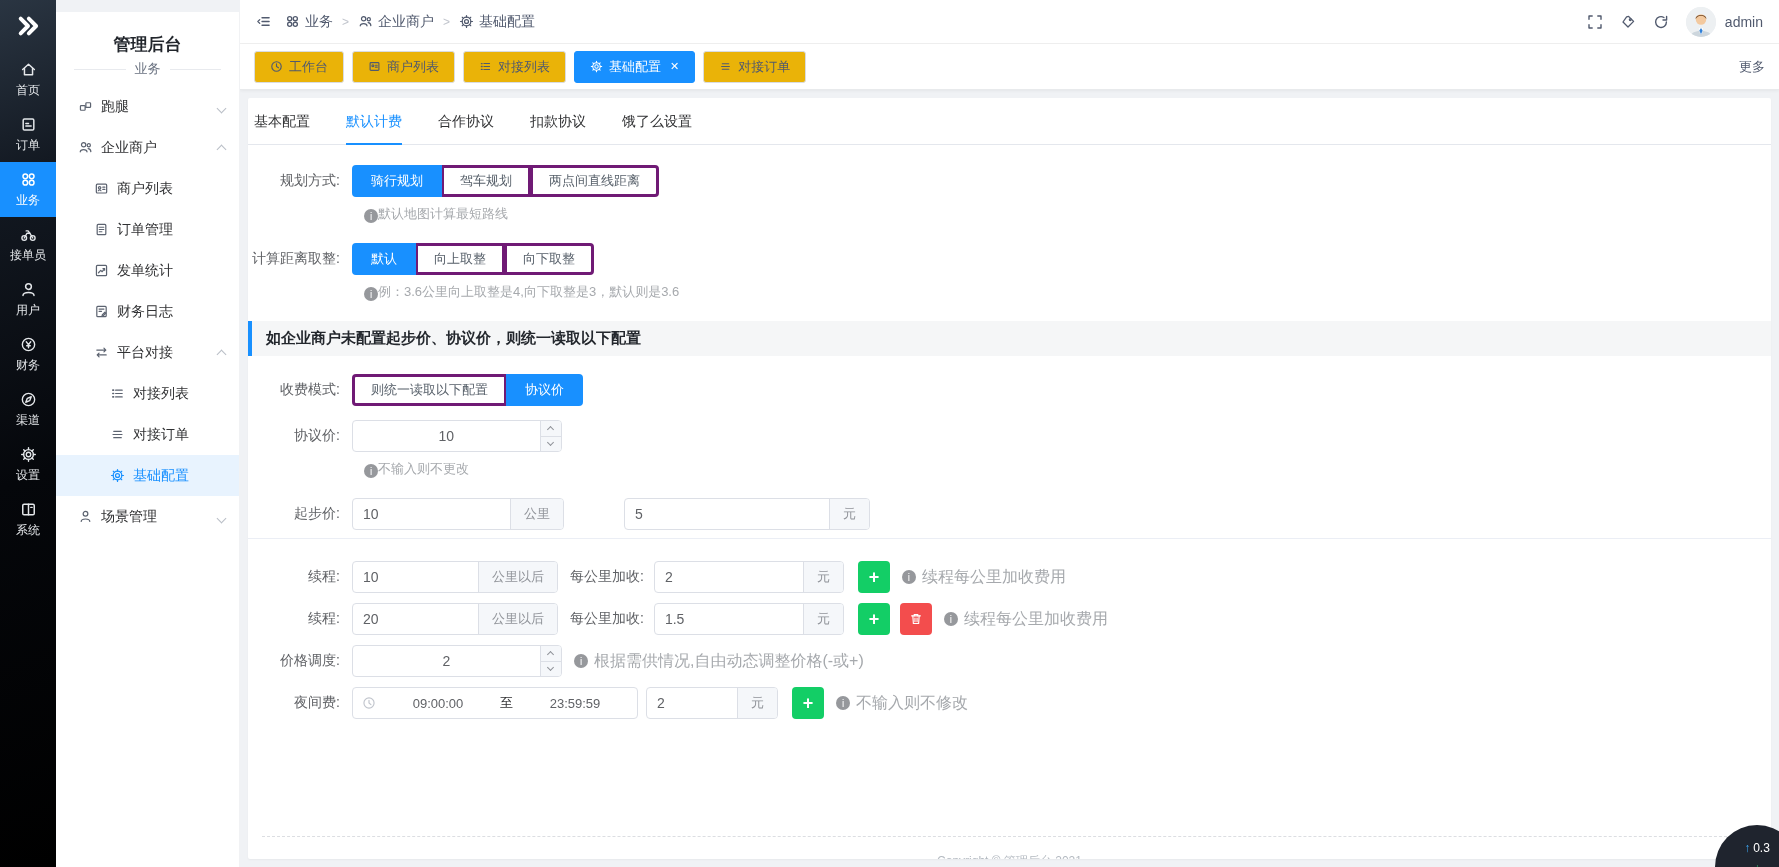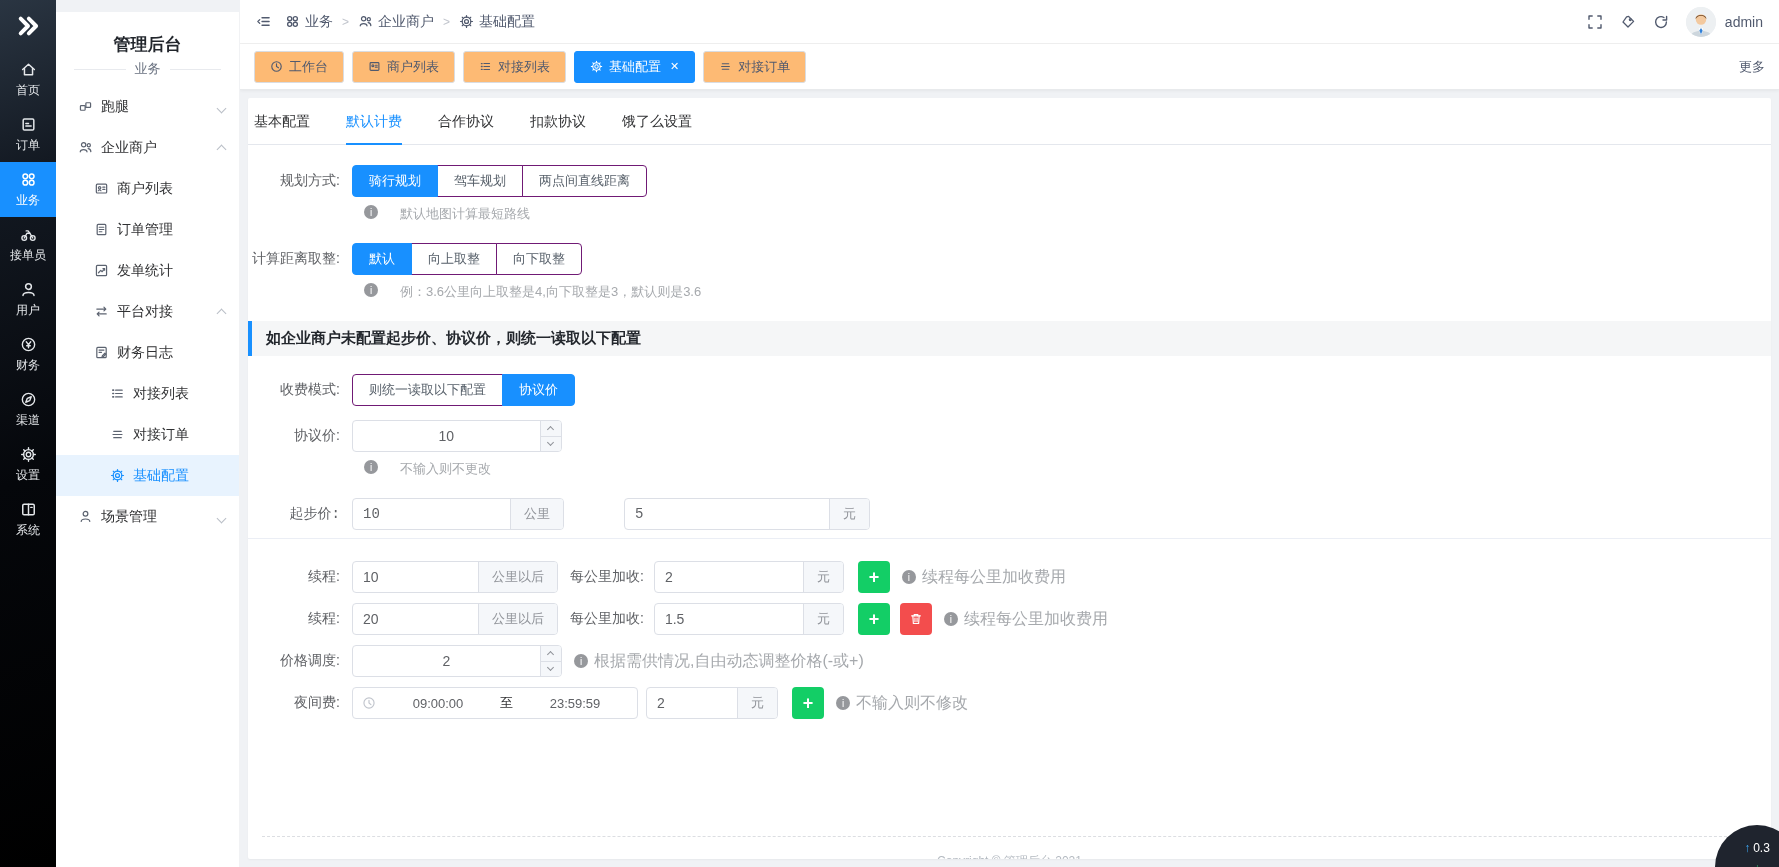"工作台" .ttab { background: #fdba74 -> #eab308 }
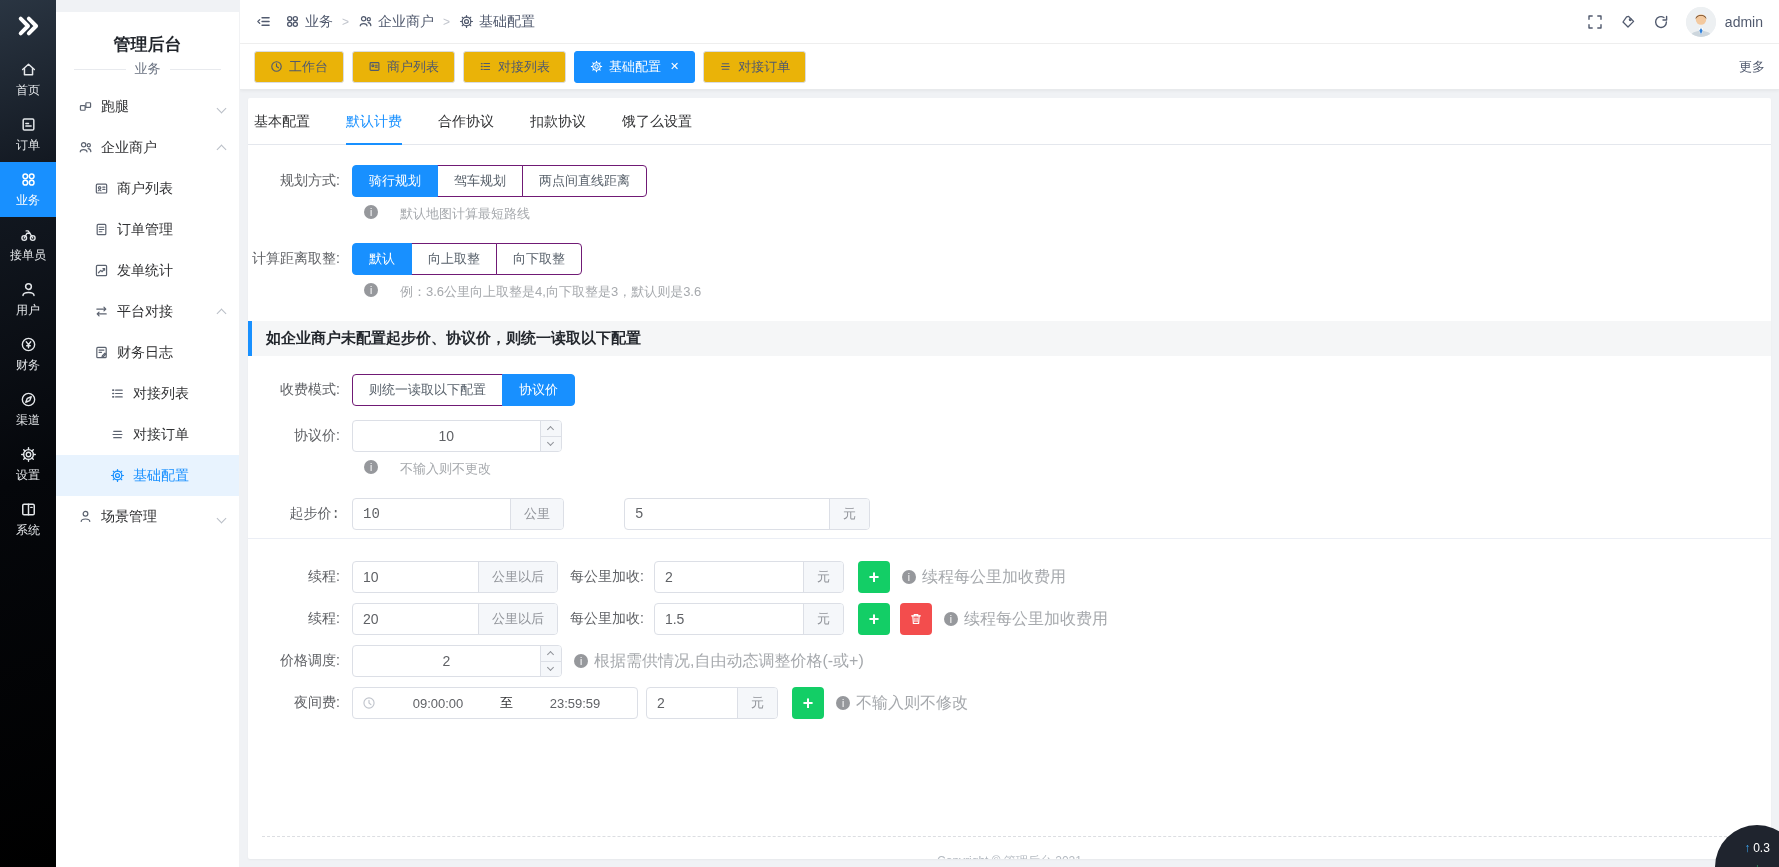"骑行规划" .gbtn { border: 1px solid #701a75 -> 3px solid #701a75 }
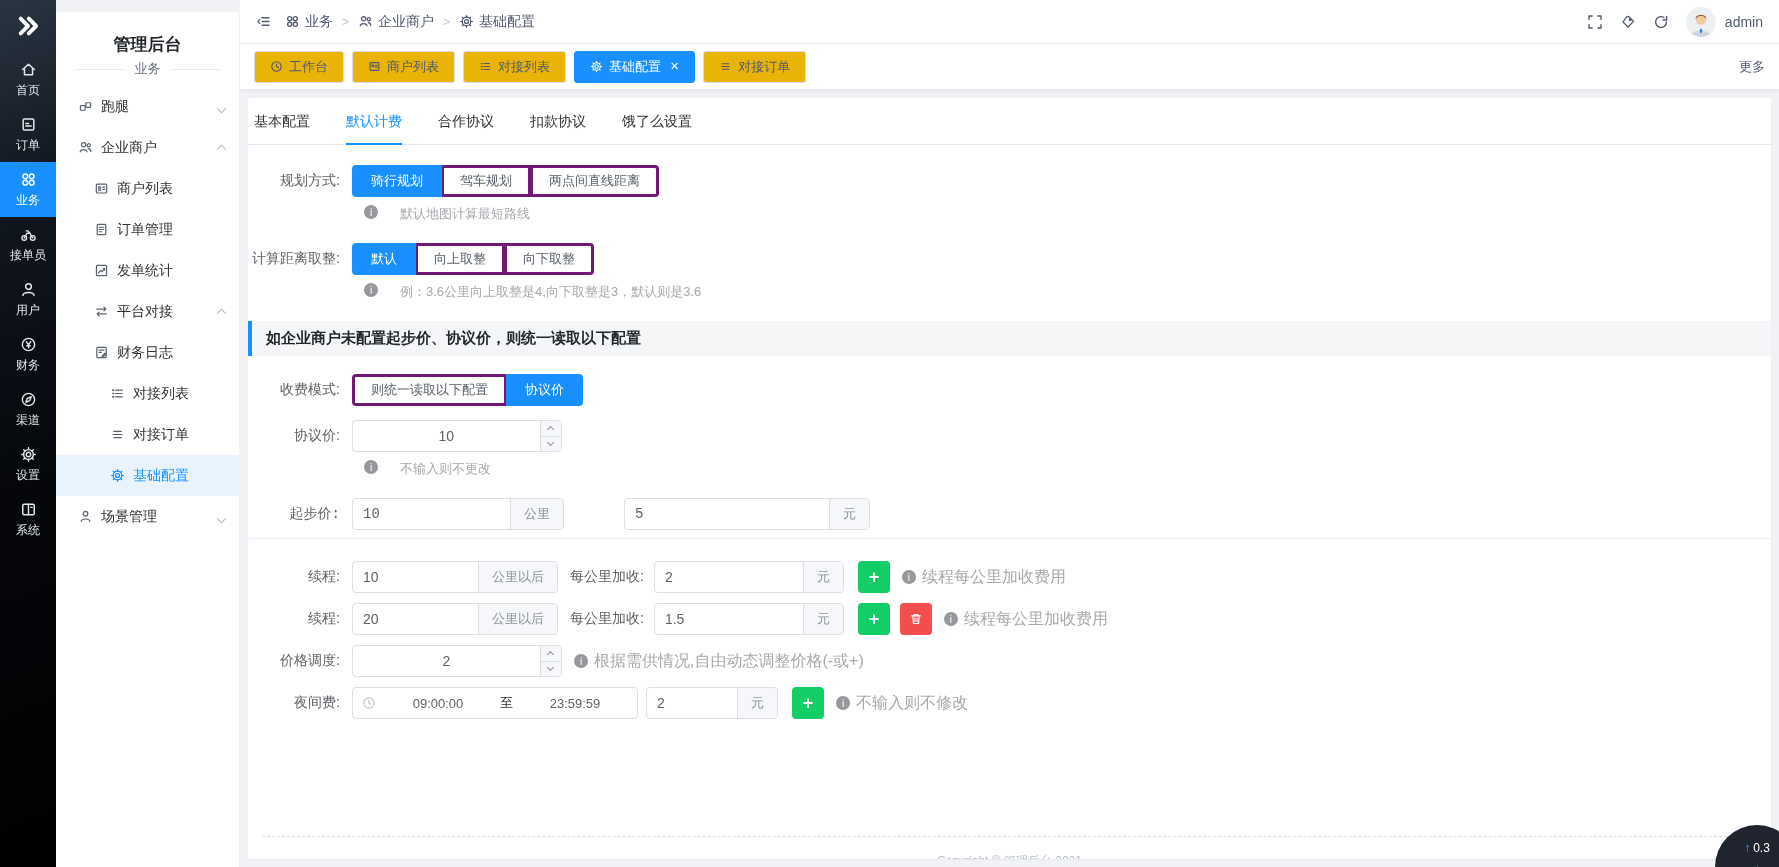"默认地图计算最短路线" .fhint { align-items: flex-start -> flex-end; gap: 22px -> 0 }
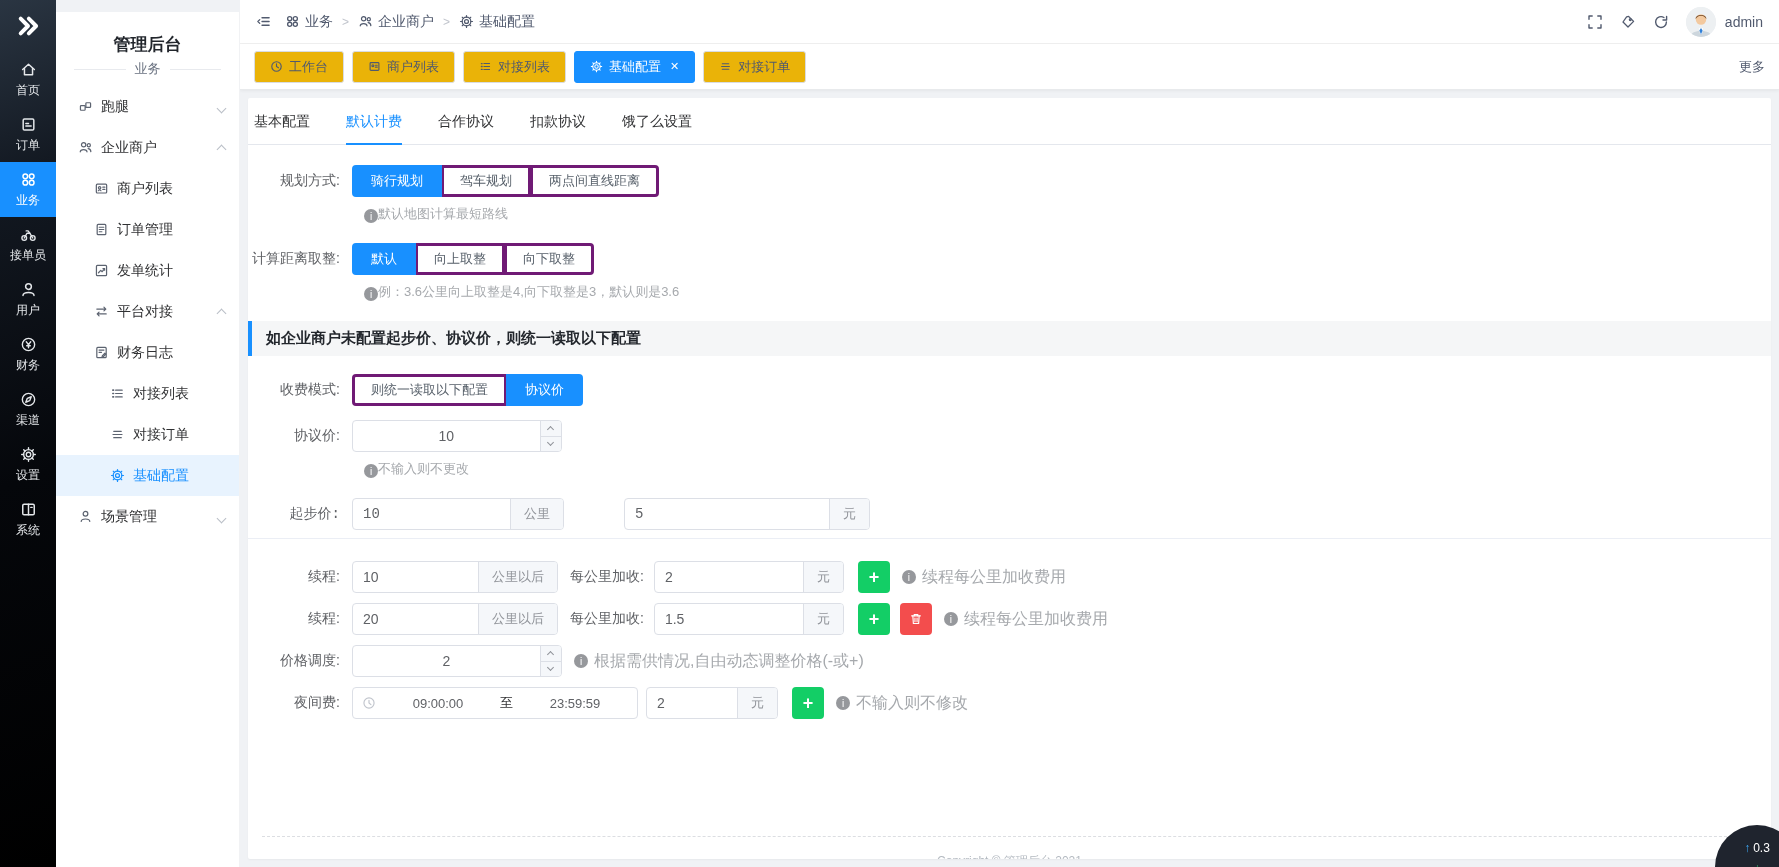"平台对接" div.sb-item { order: before "财务日志" -> after "财务日志" }
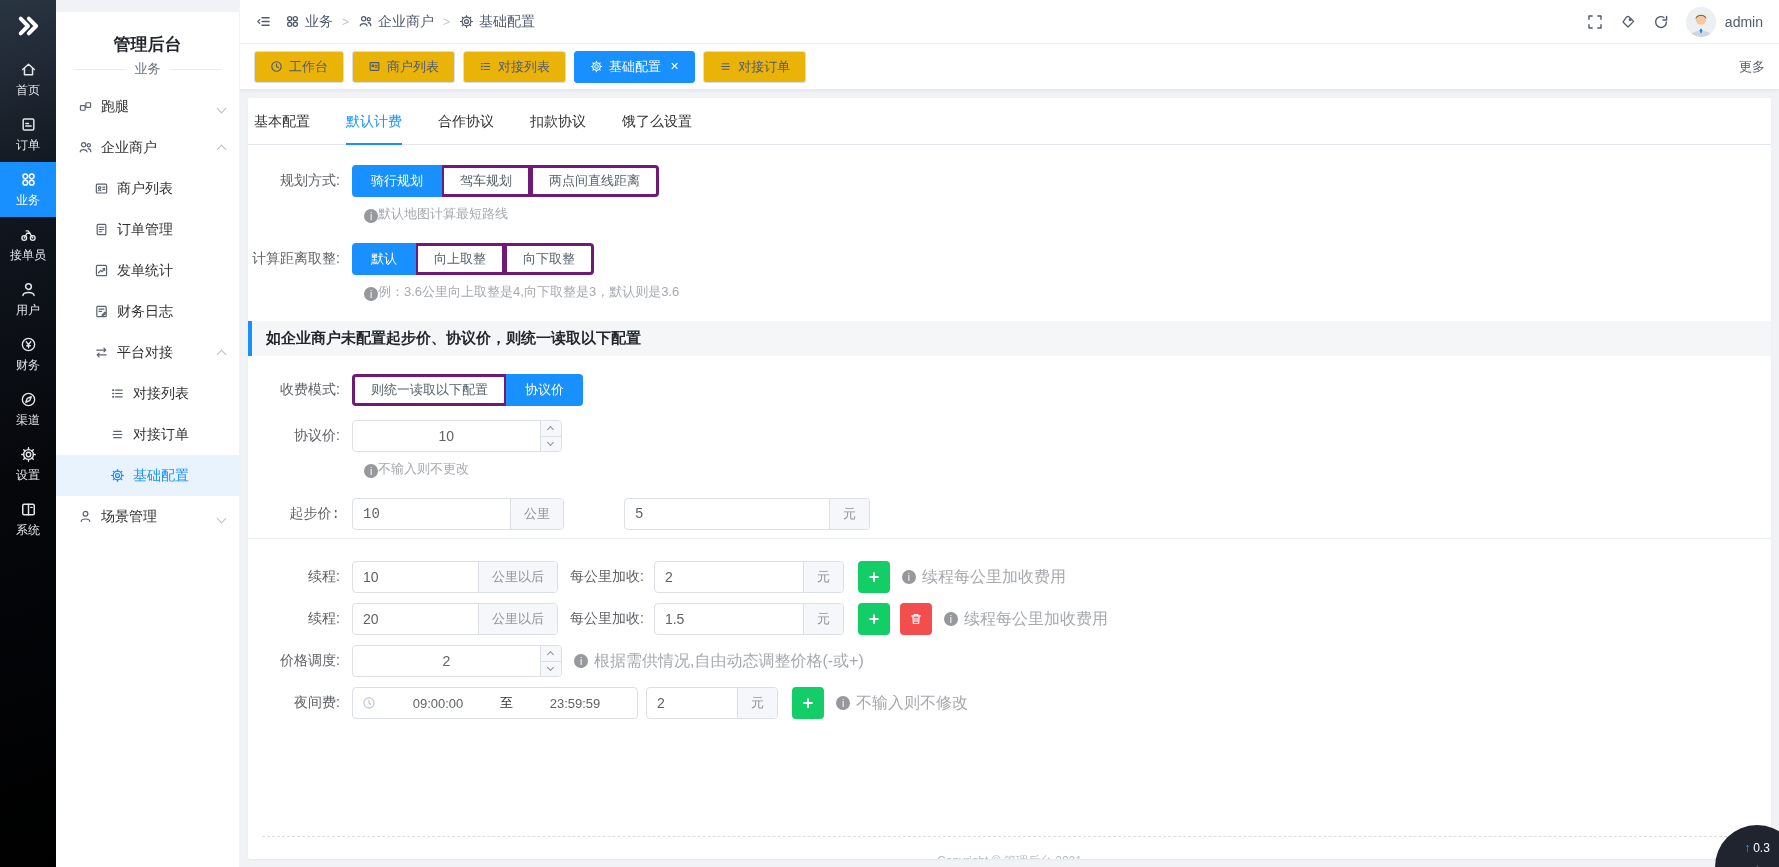"起步价:" div.frow { font-family: Liberation Mono, monospace -> none }
